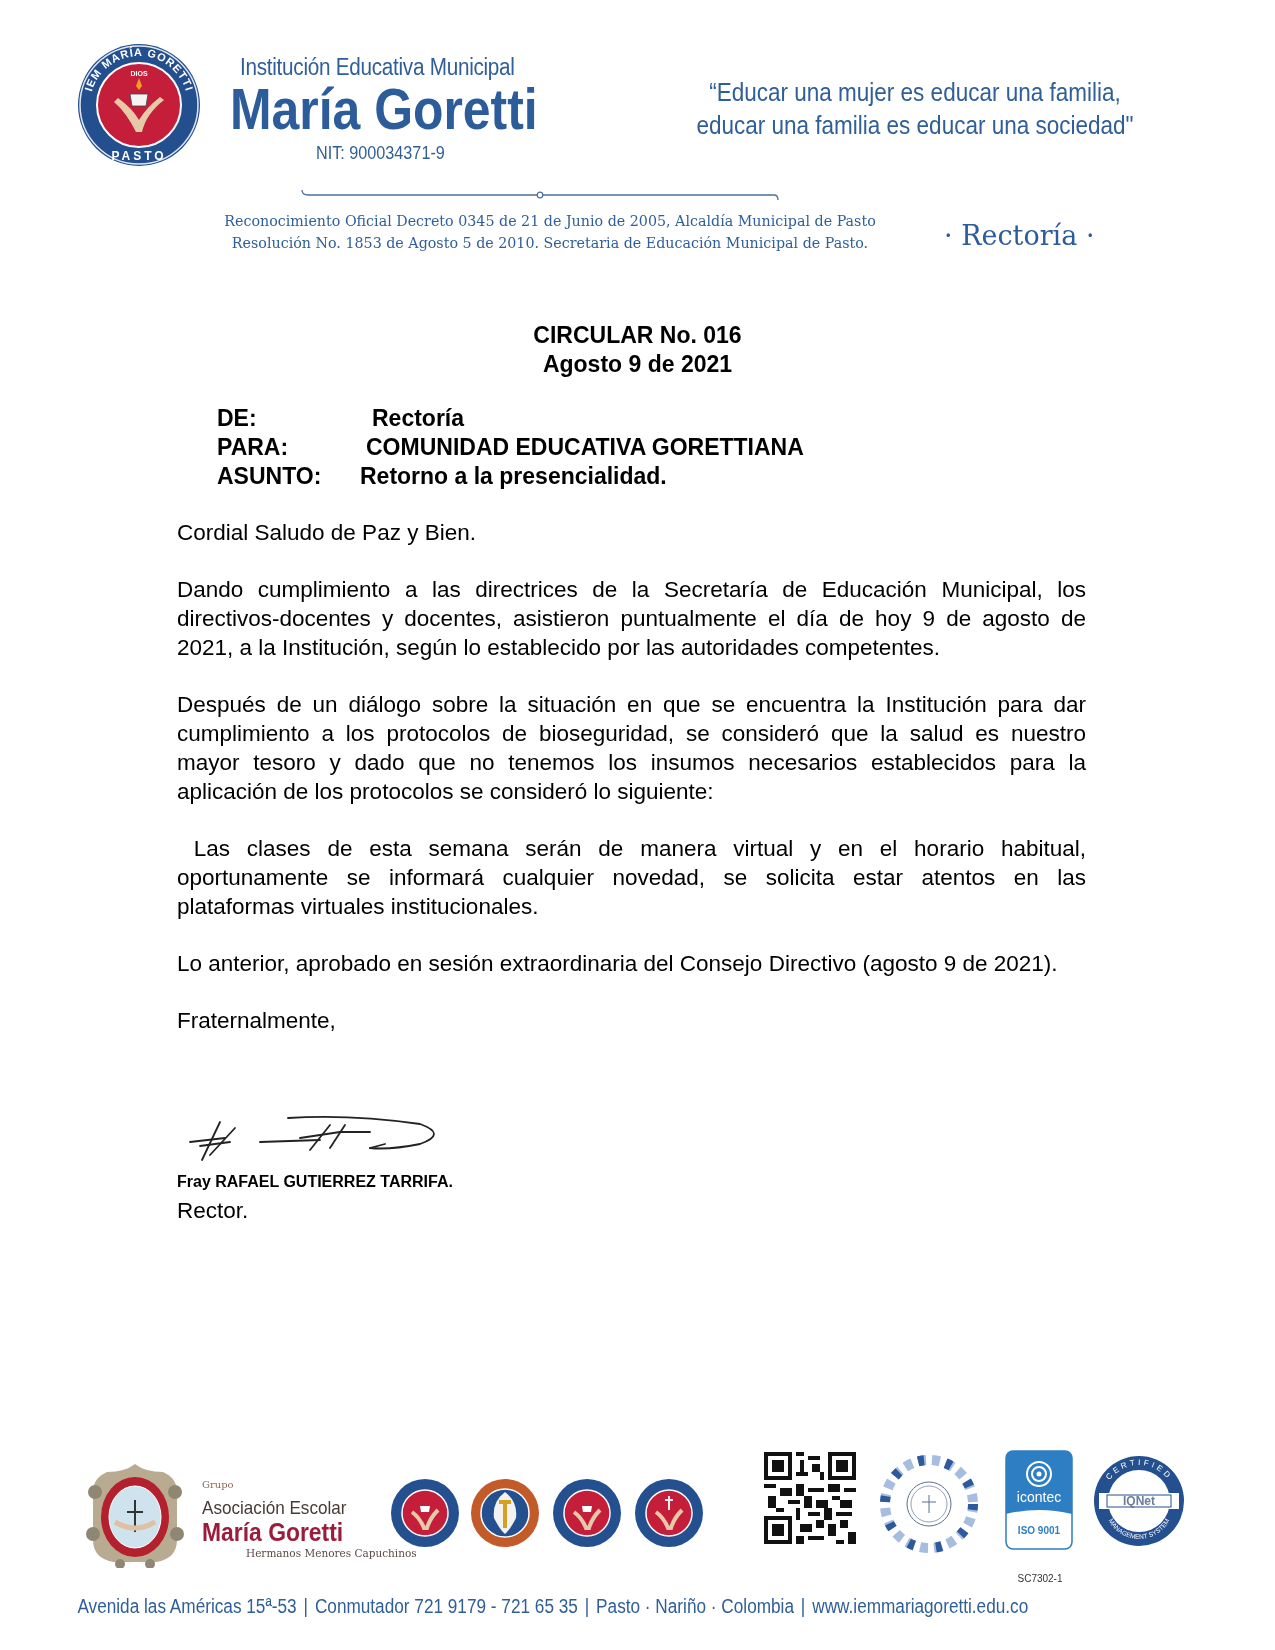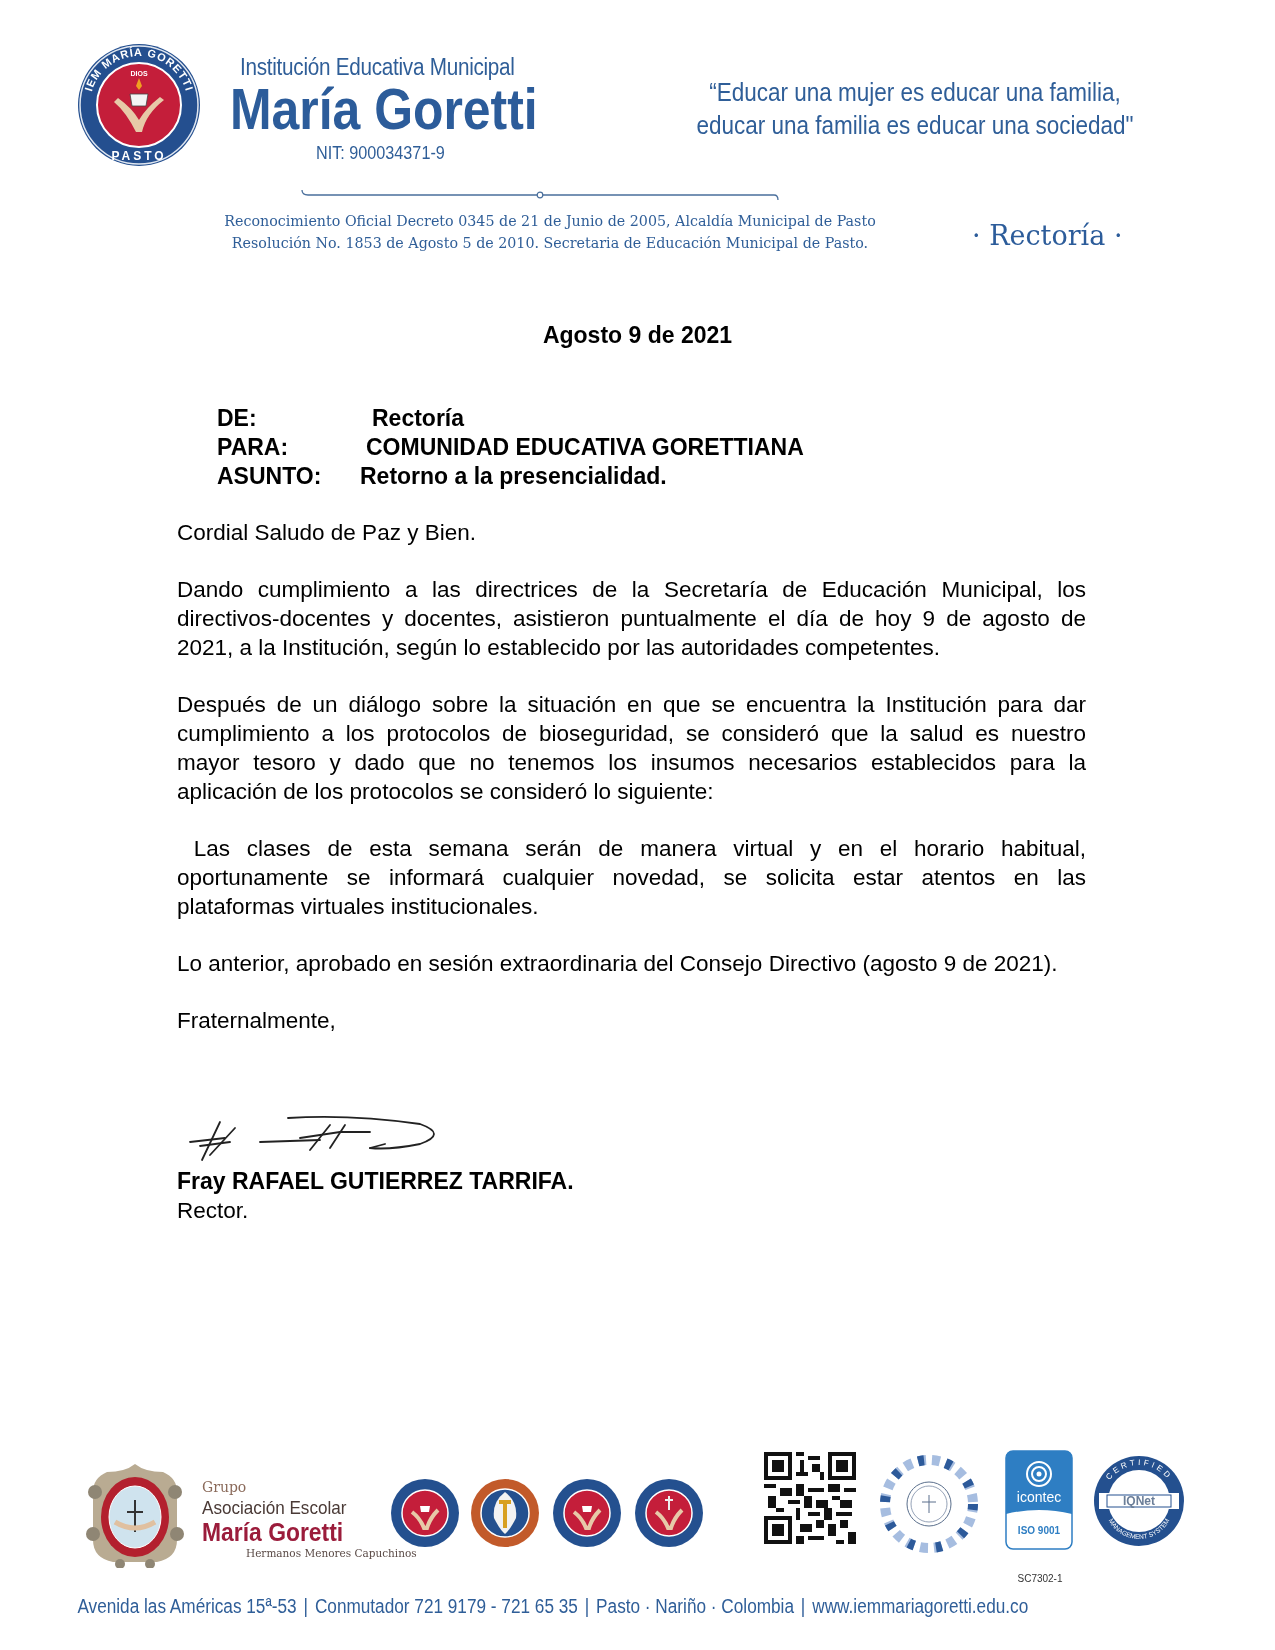"· Rectoría ·" #rectoria-hdr { left: 972px -> 944px }
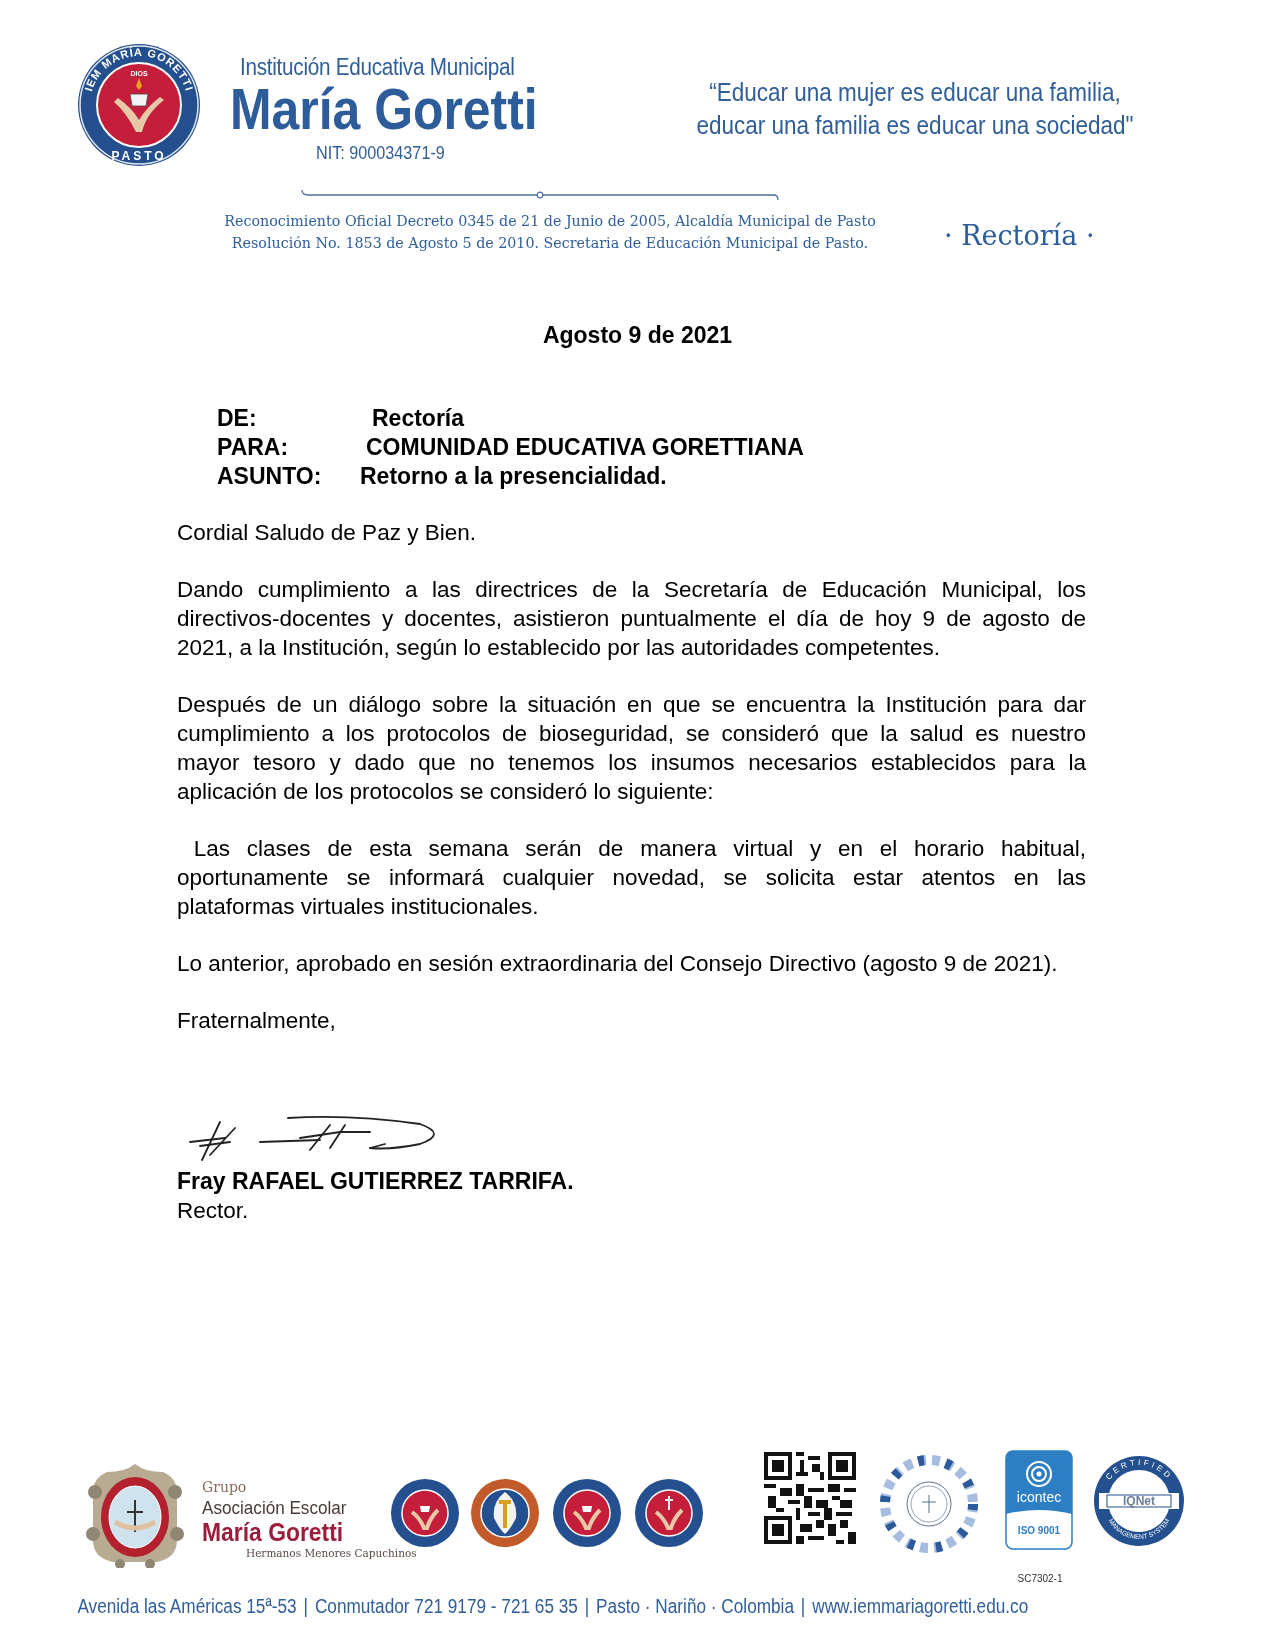"CIRCULAR No. 016" div { html: none -> <div>CIRCULAR No. 016</div> }
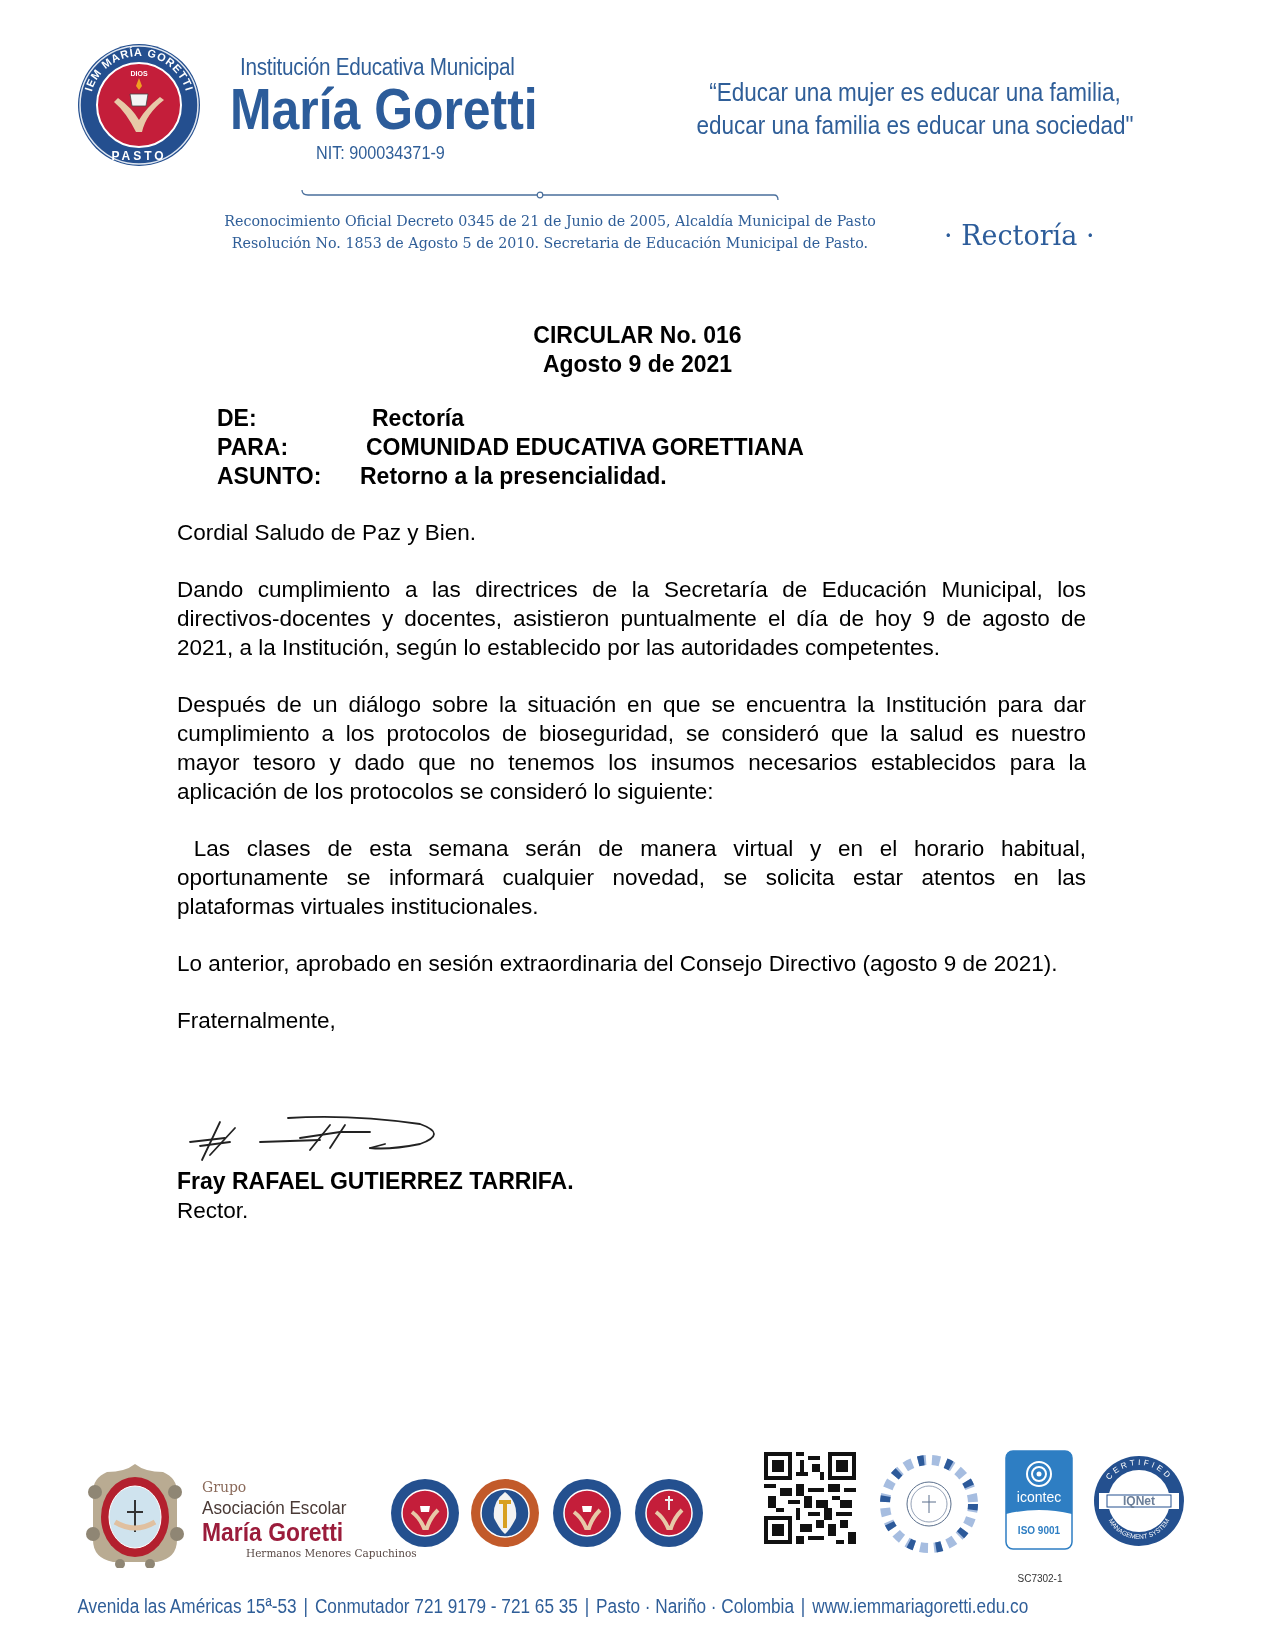"Fray RAFAEL GUTIERREZ TARRIFA." #signer .name { font-size: 23px -> 16px }
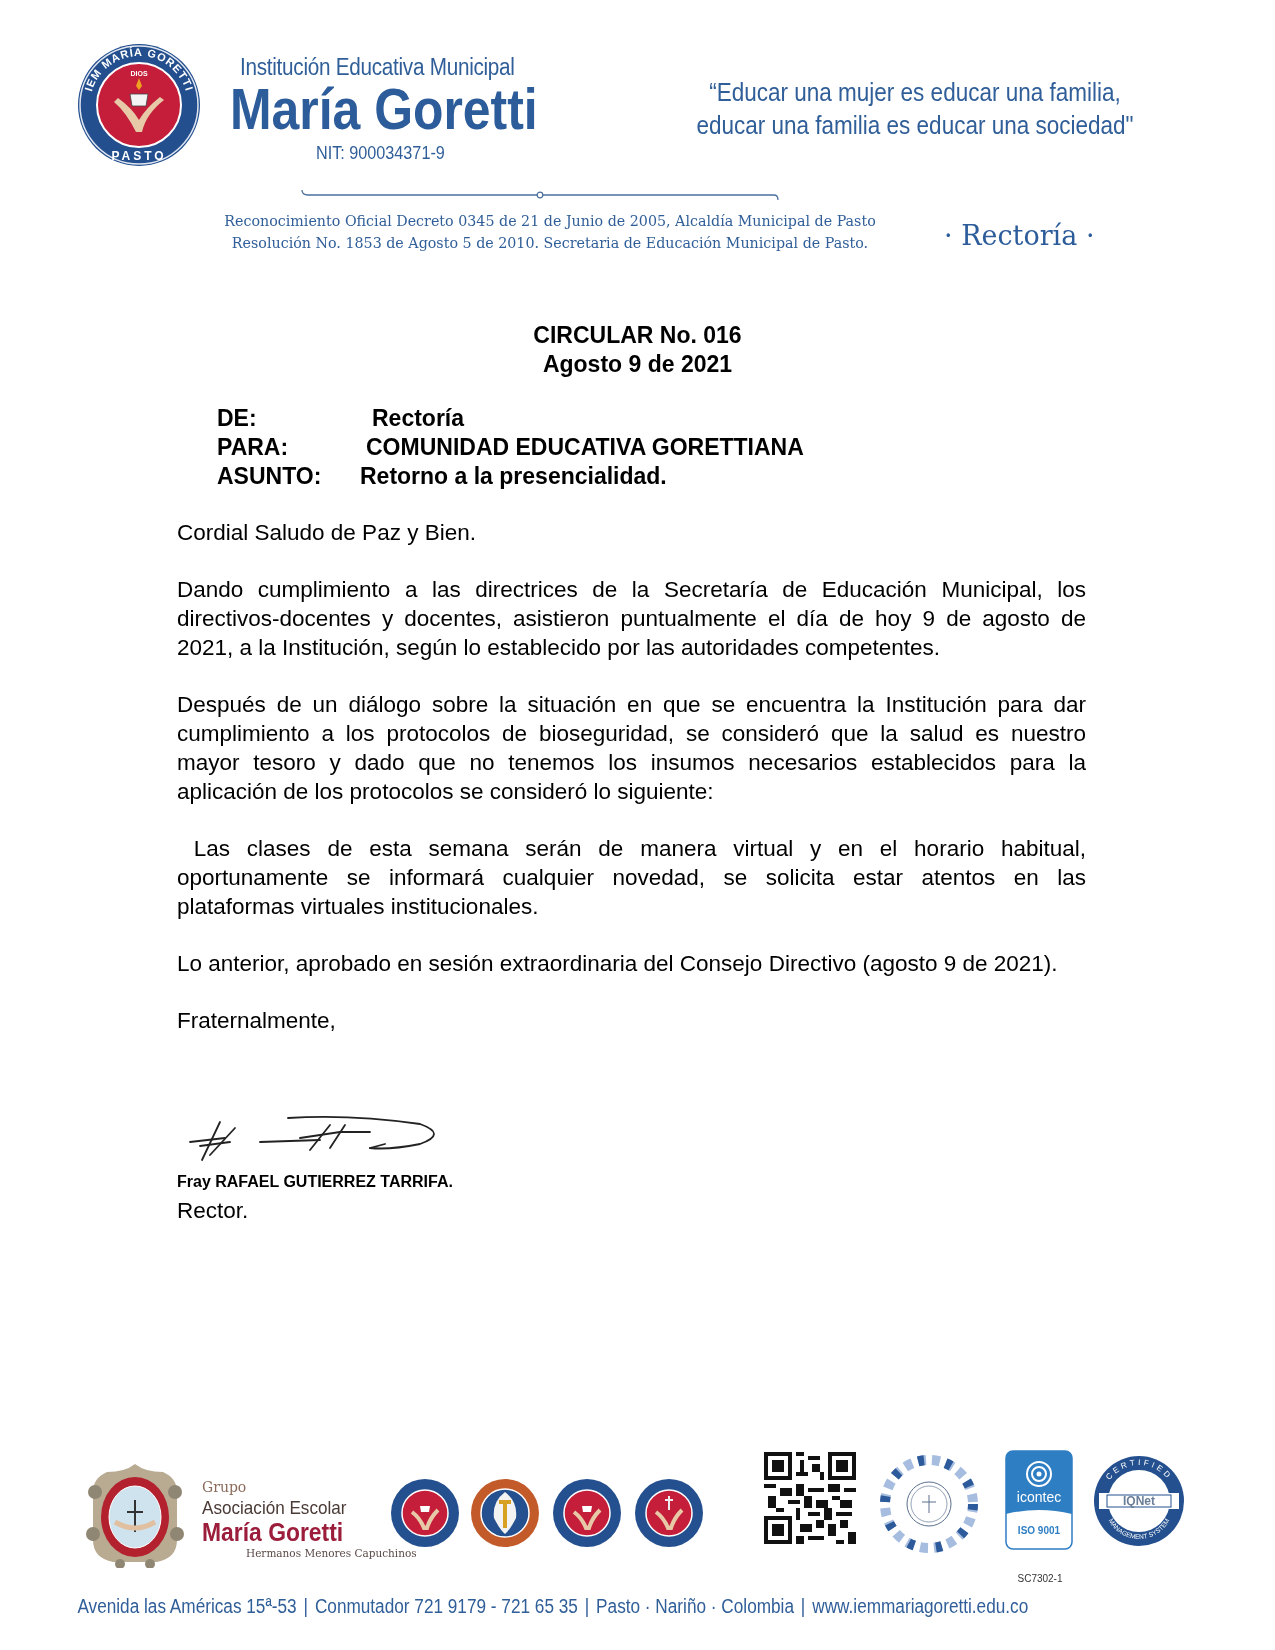"Grupo" #grupo { font-size: 14px -> 10px }
